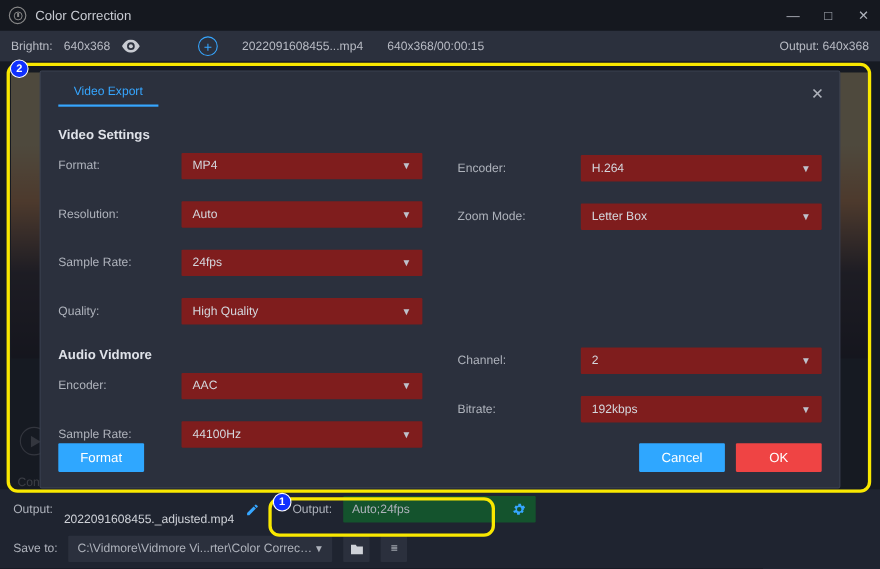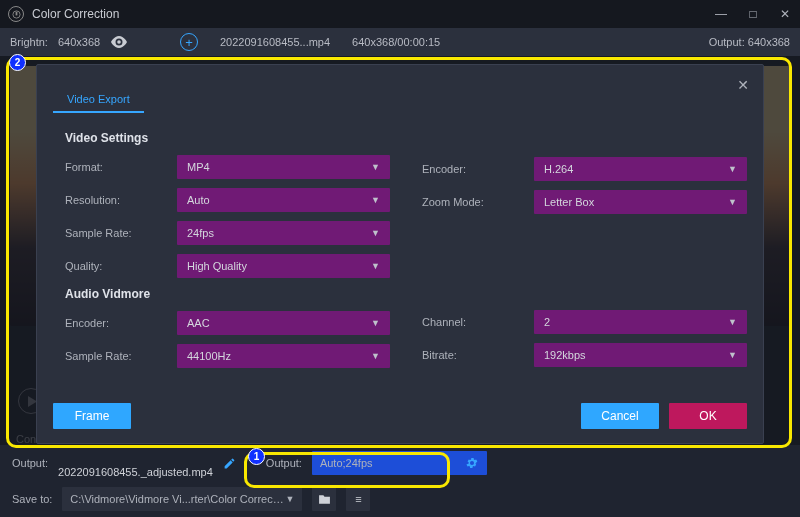"Video Export" .dlg-tabs { margin-top: 22px -> 6px }
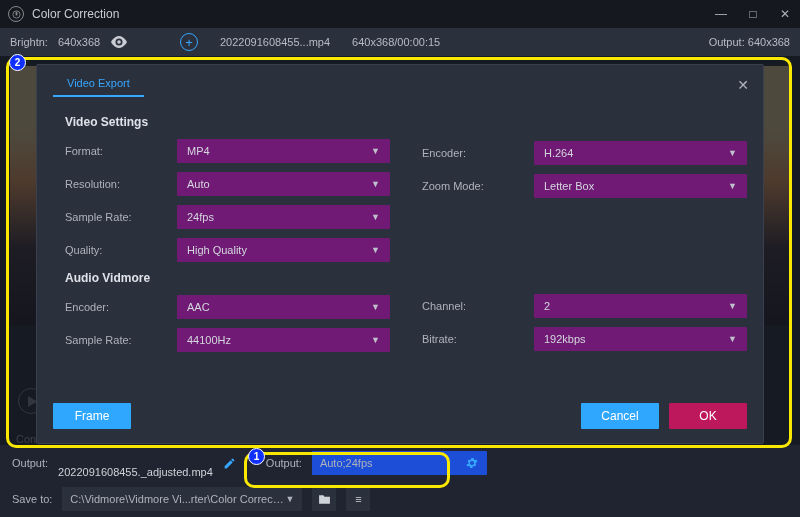"Video Settings" .dlg-body { padding: 16px 16px 0 28px -> 16px 16px 0 16px }
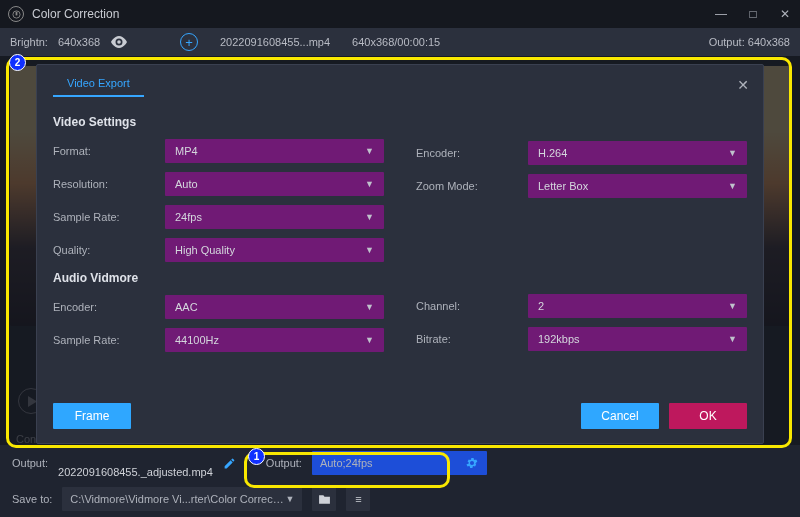"Format:" .row { margin-bottom: 9px -> 20px }
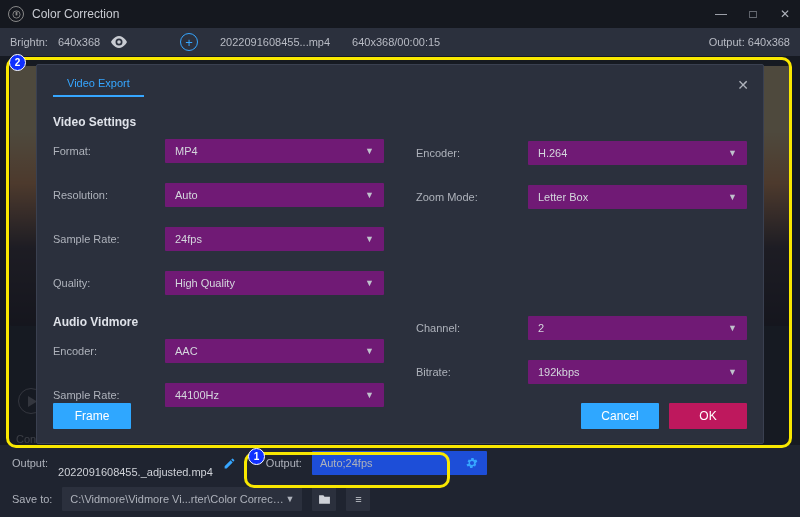"MP4" .select { background: #701a75 -> #7f1d1d }
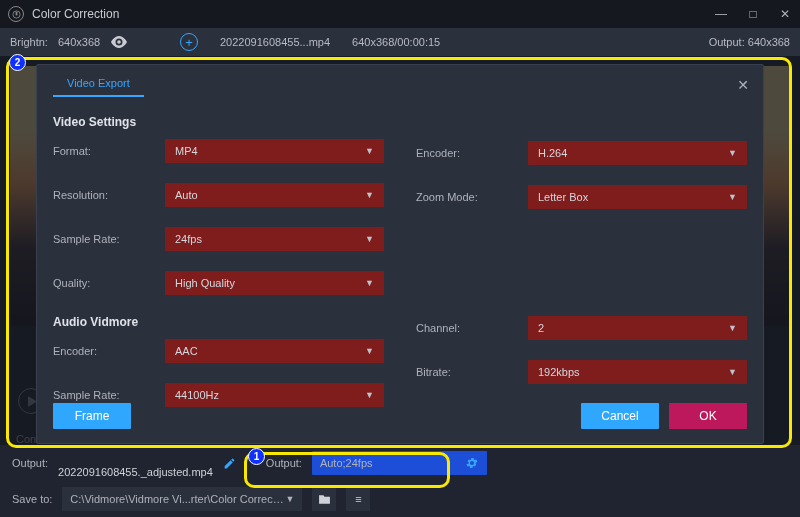"Frame" button.btn { text: Frame -> Format }
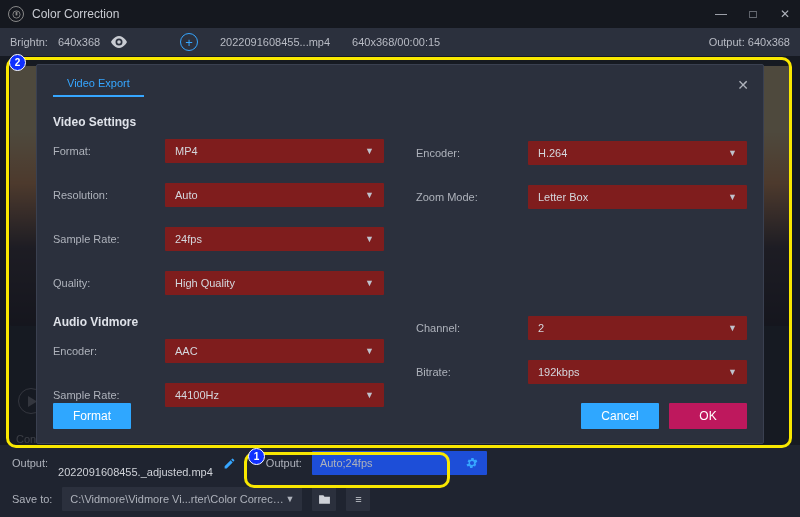"OK" .btn-accent2 { background: #be185d -> #ef4444 }
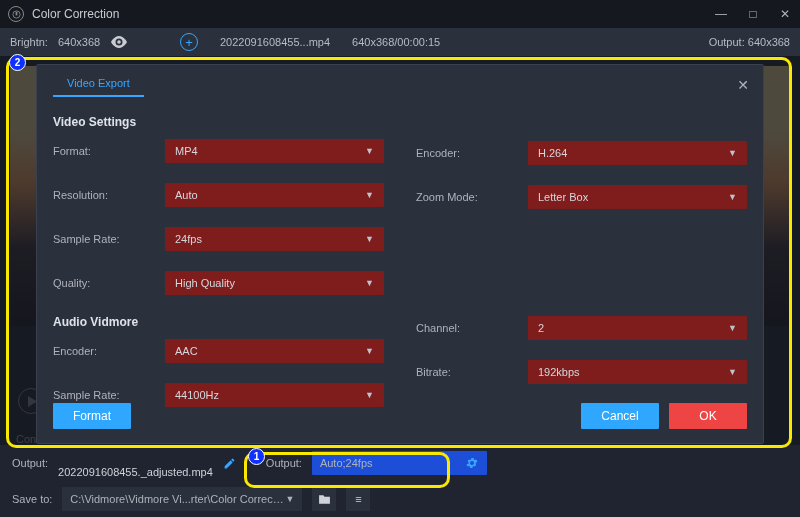"Auto;24fps" .out-select { background: #1d4ed8 -> #14532d }
